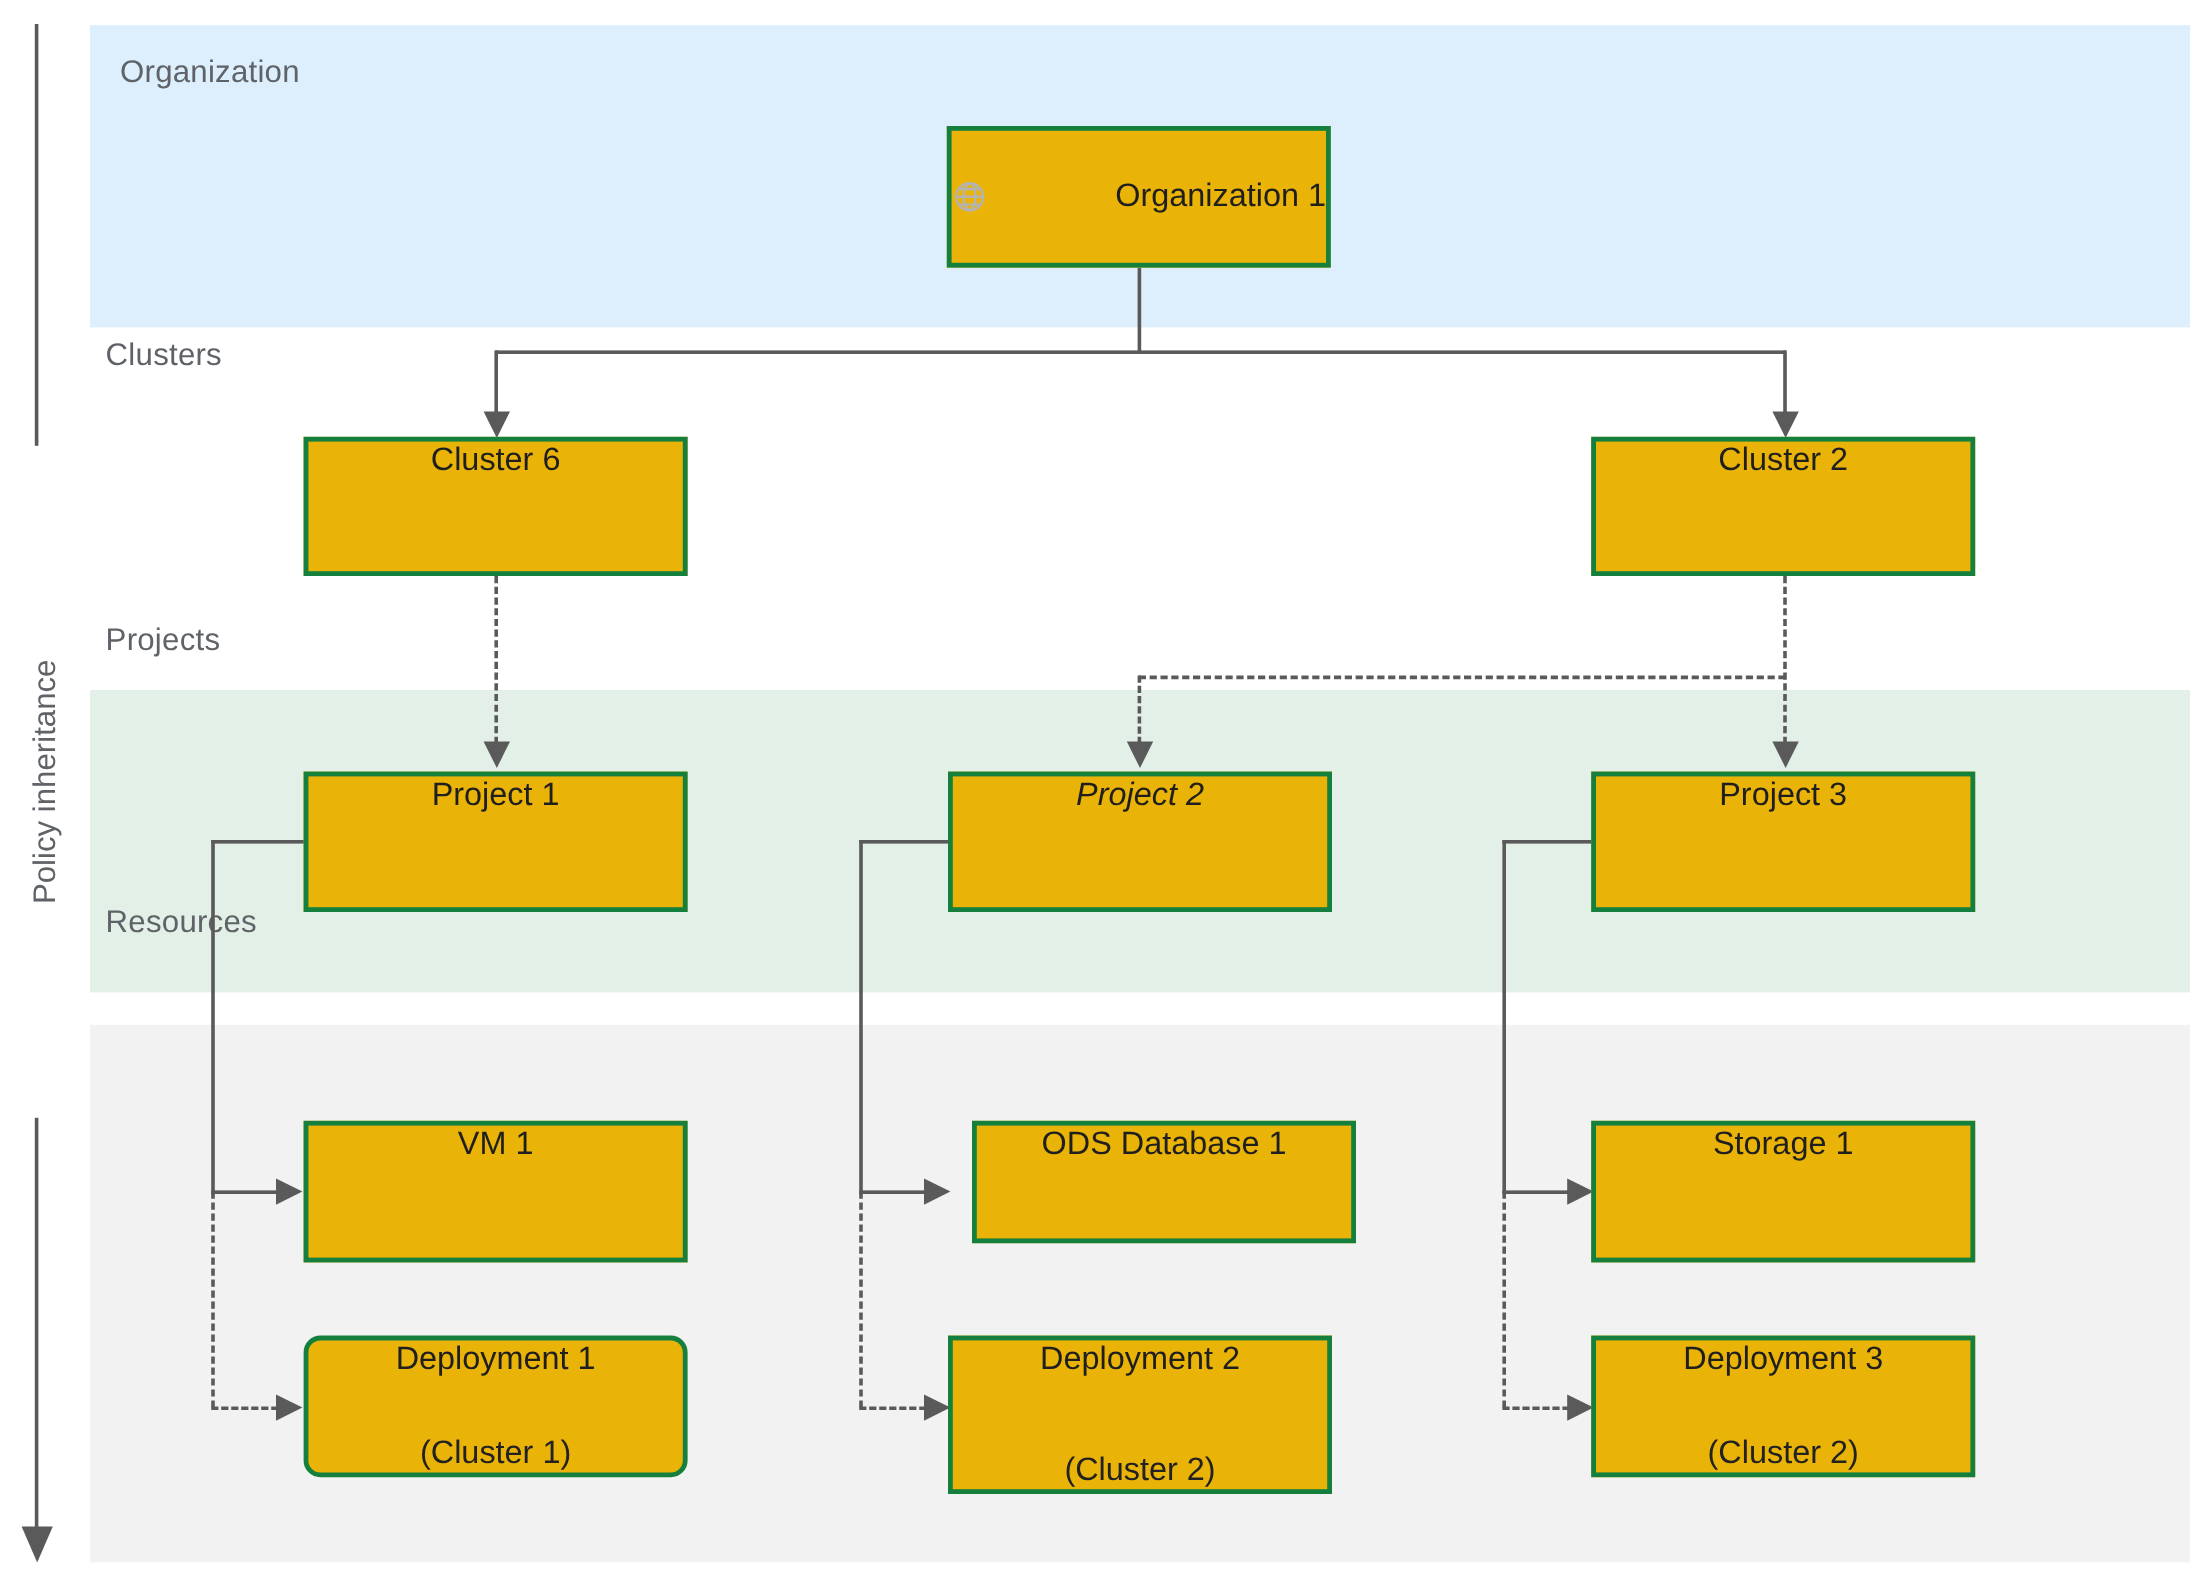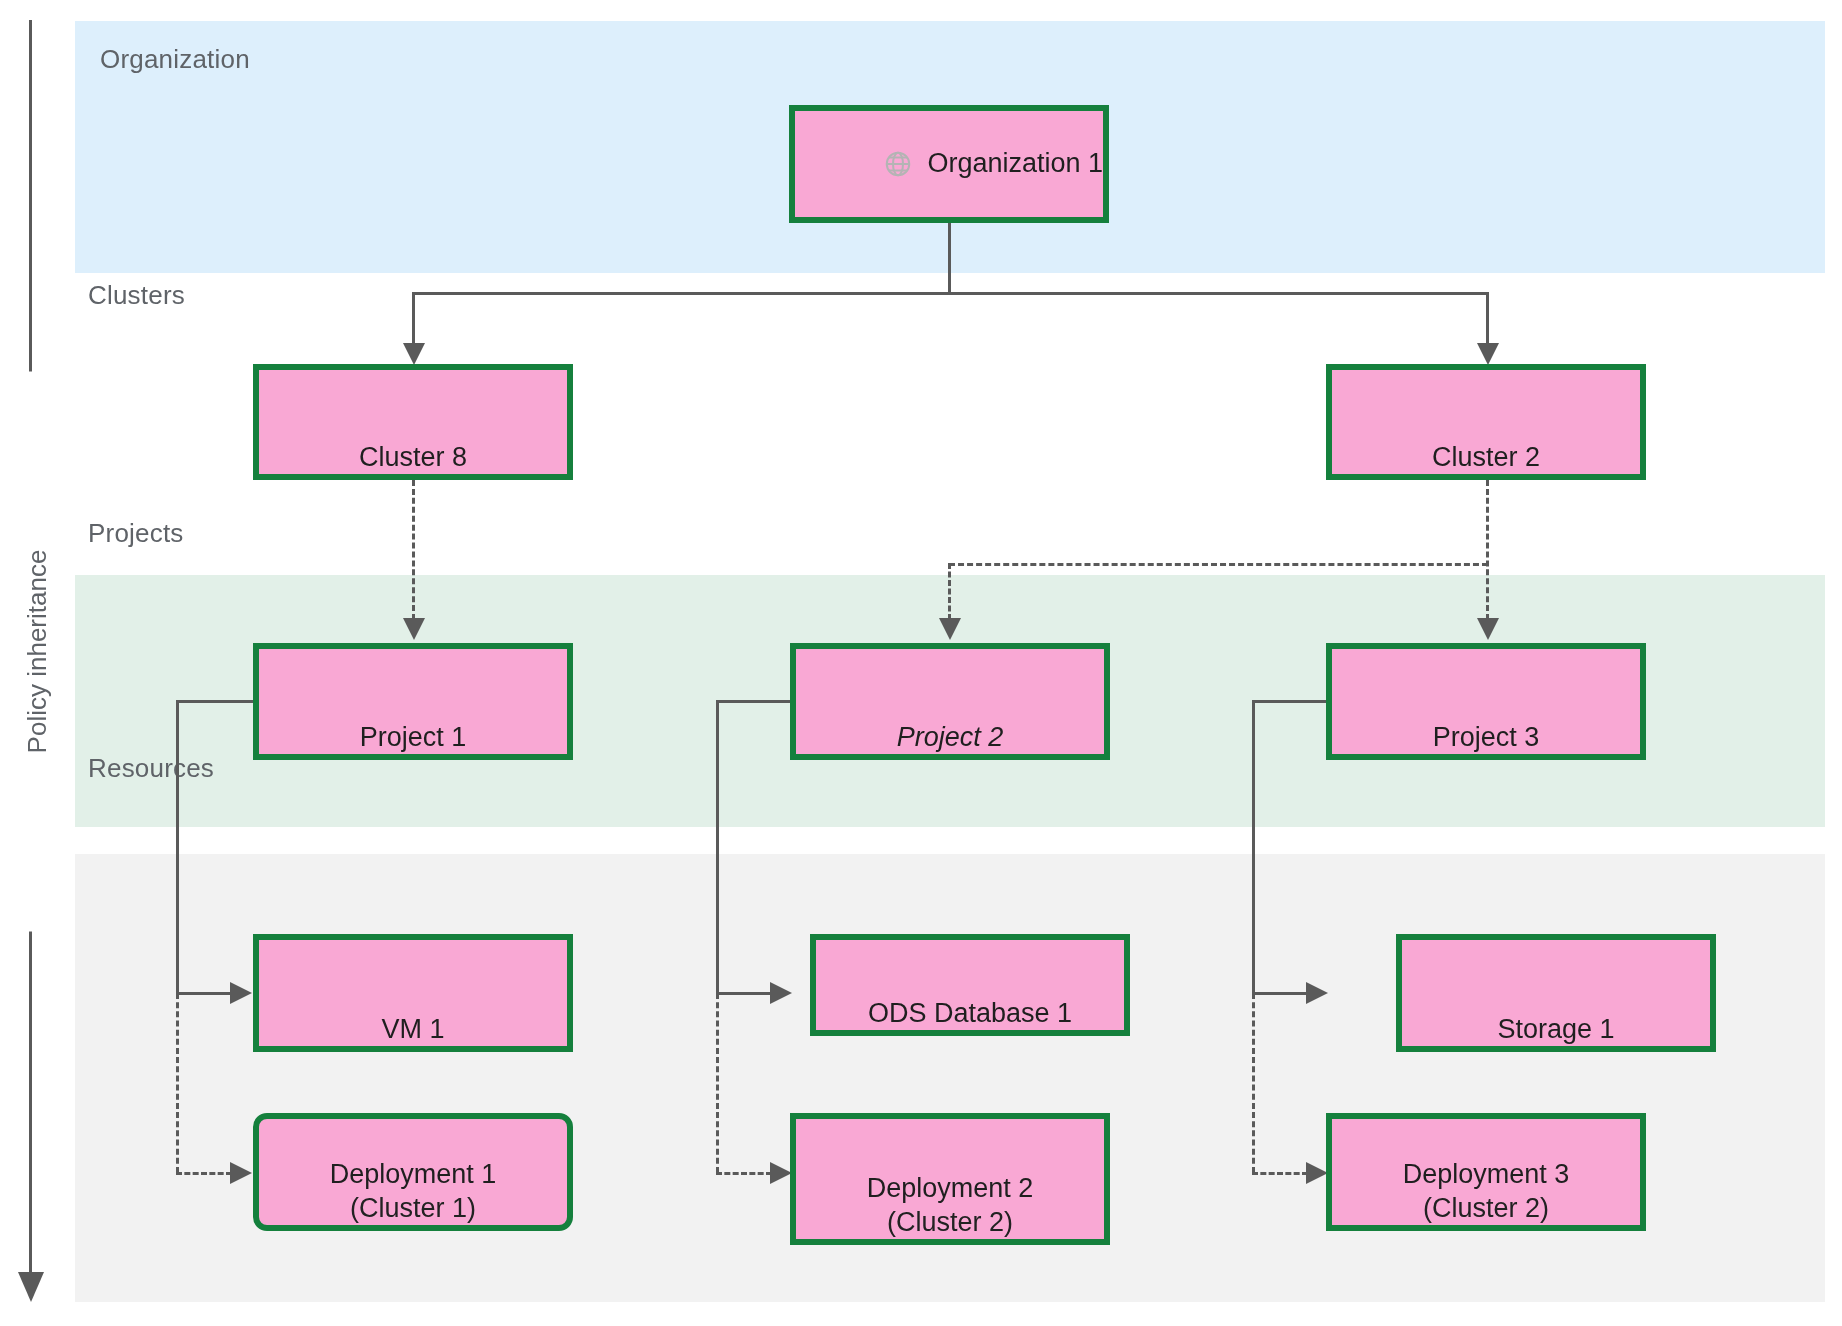"Organization 1" .node { background: #f9a8d4 -> #eab308; border: 6px solid #15803d -> 4px solid #15803d; justify-content: flex-end -> space-between }
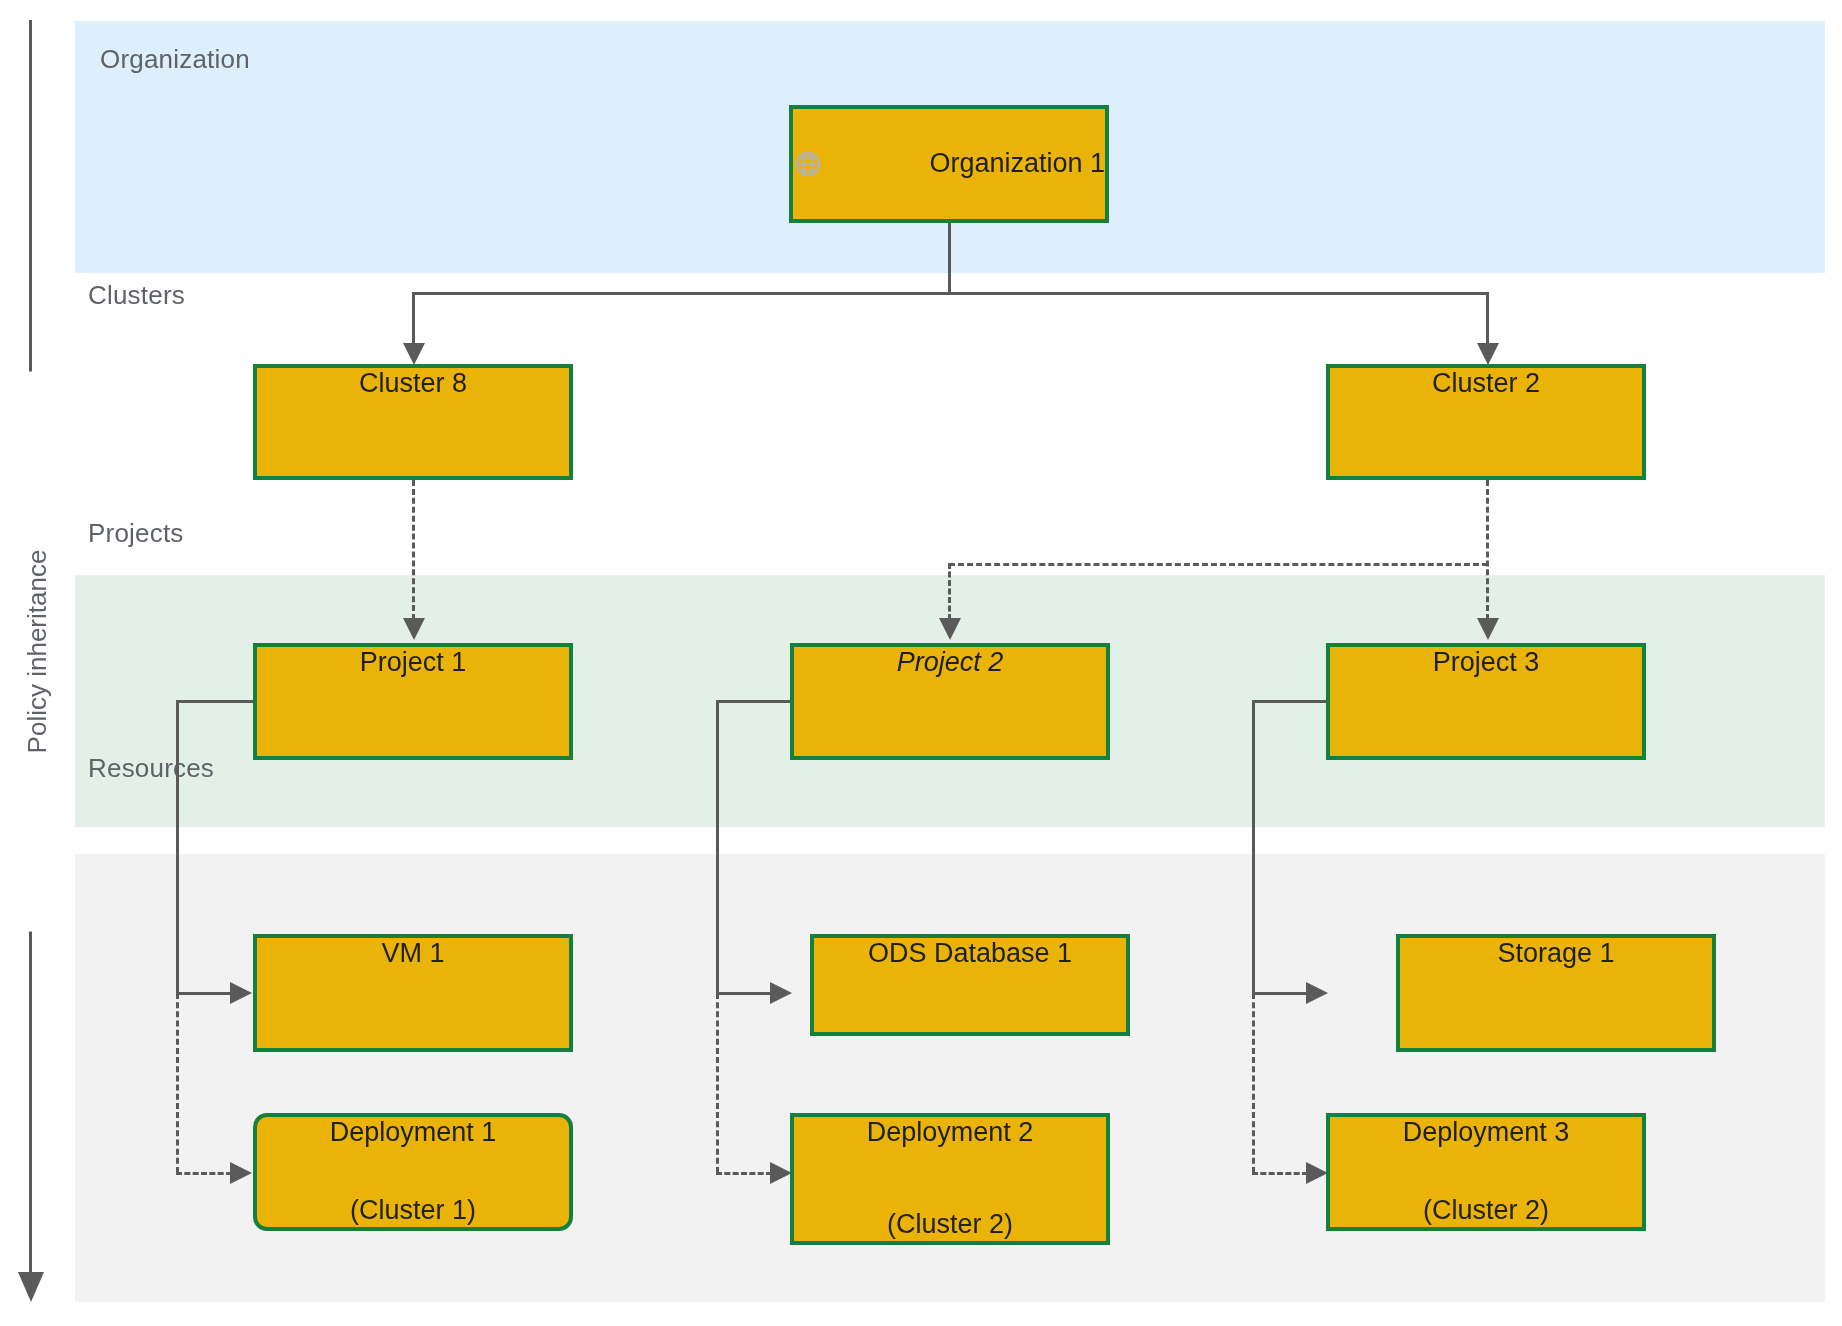"Cluster 8" span.title { text: 8 -> 6 }
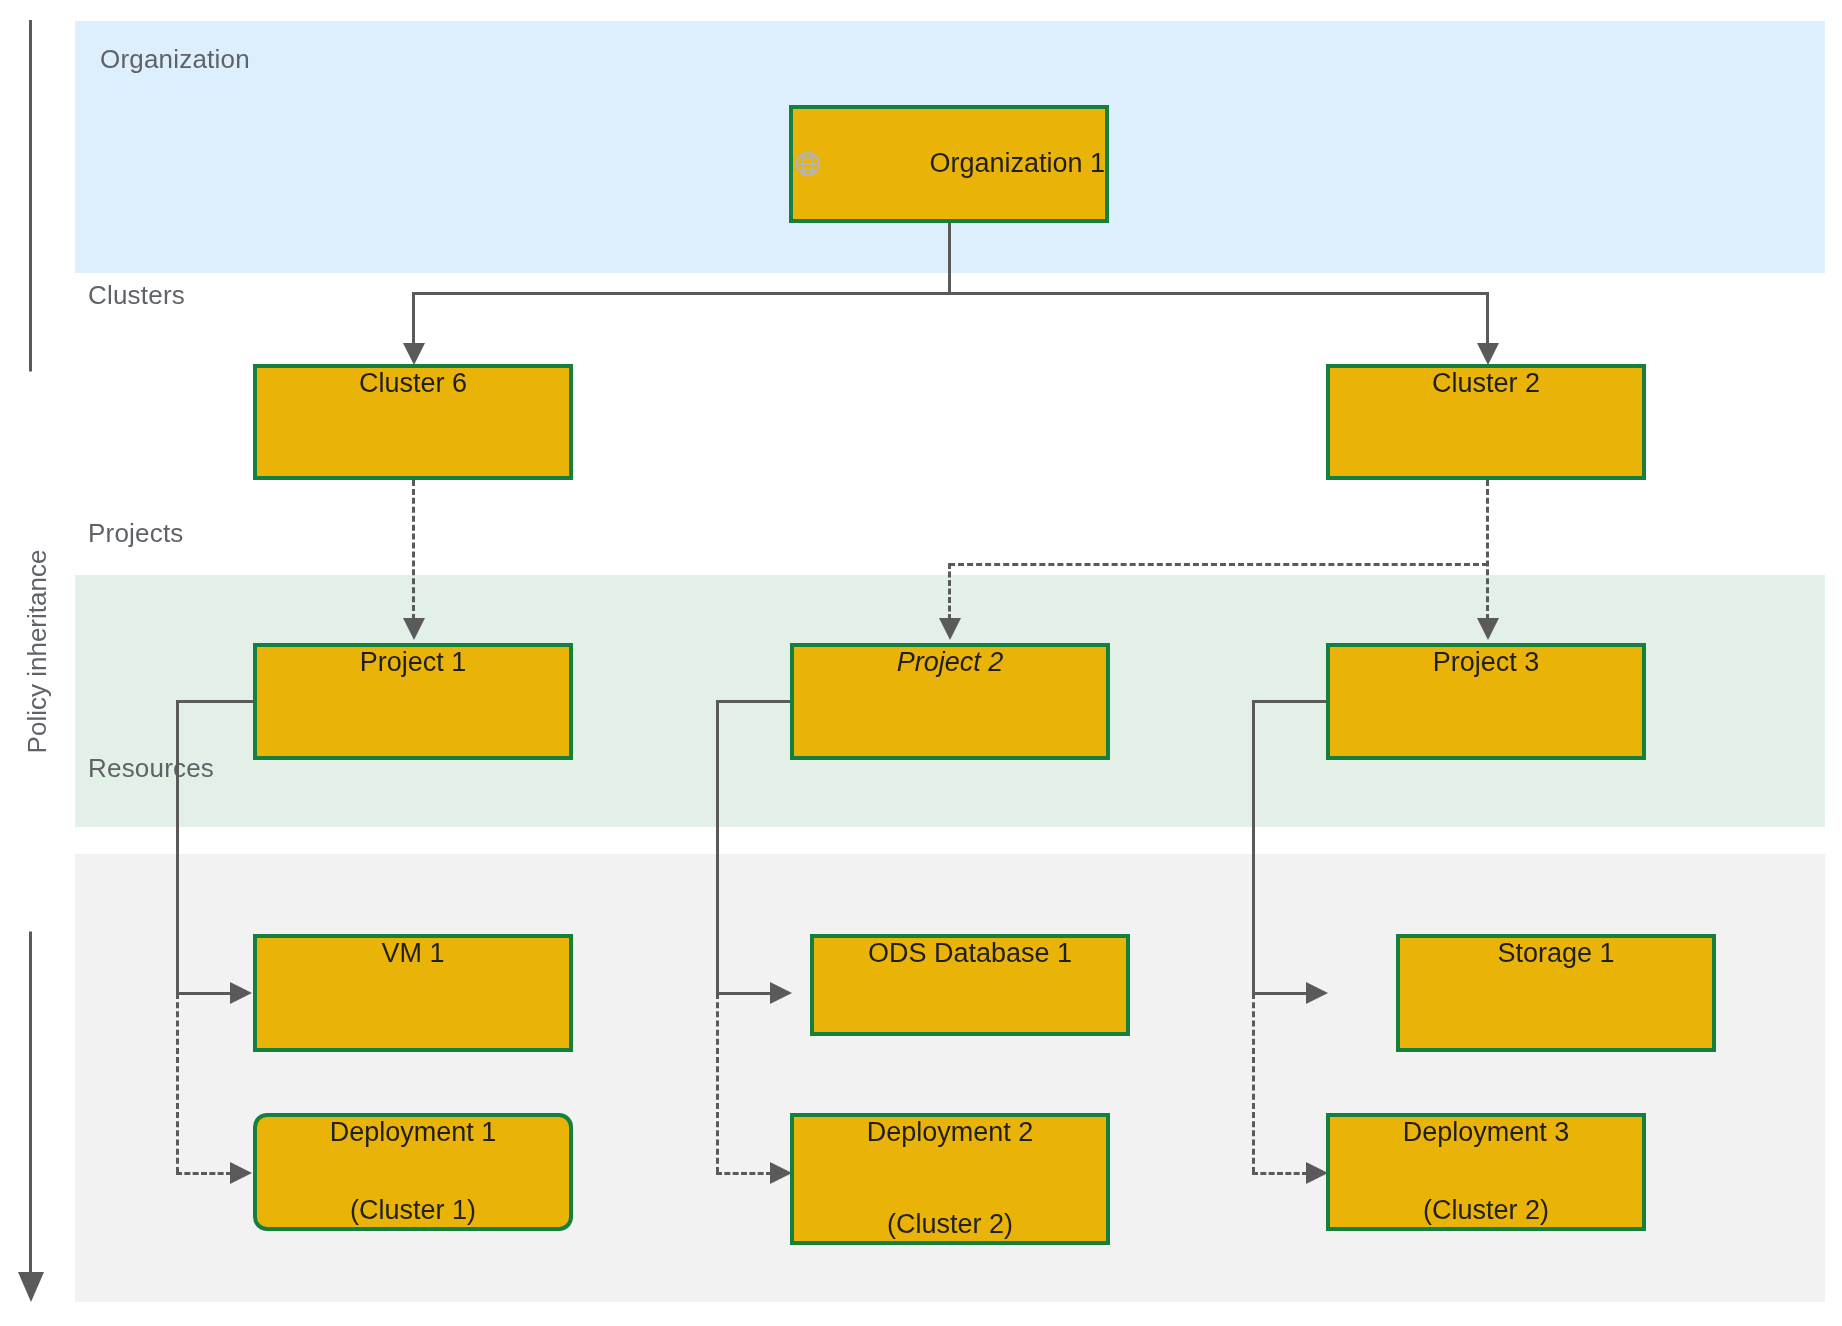"Storage 1" div.node { left: 1396px -> 1326px }
